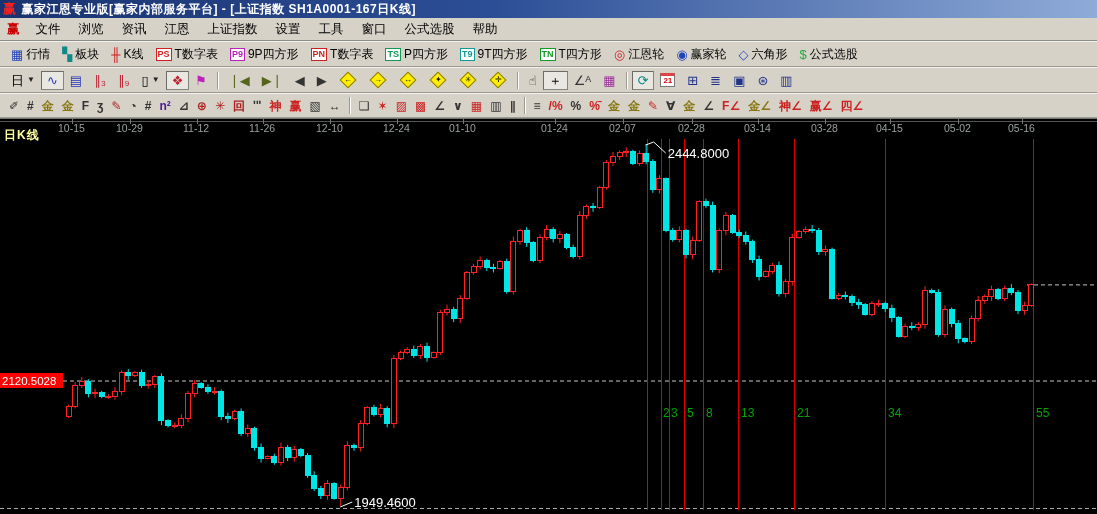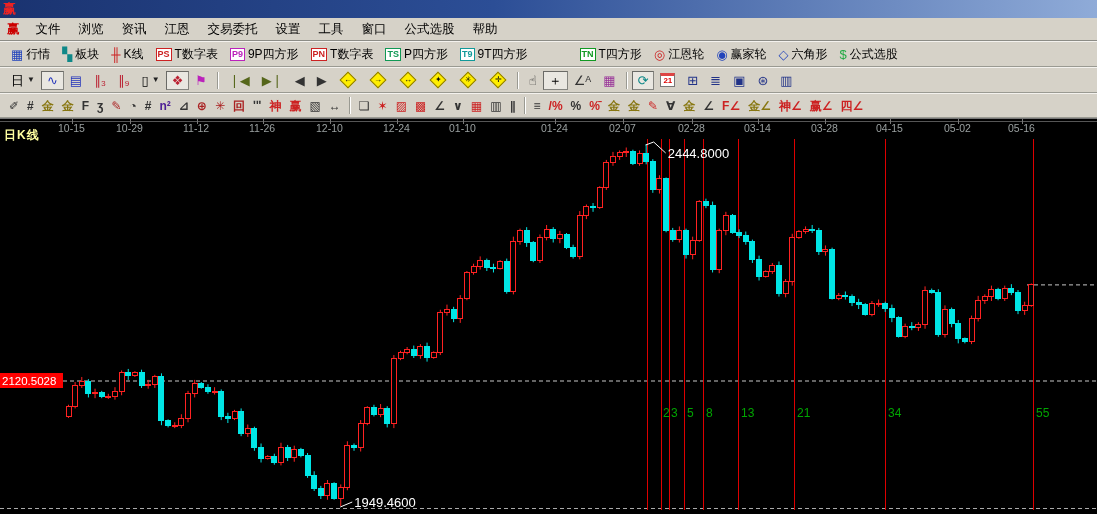"赢家江恩专业版[赢家内部服务平台] - [上证指数" span { html: none -> <span>赢家江恩专业版[赢家内部服务平台] - [上证指数 SH1A0001-167日K线]</span> }
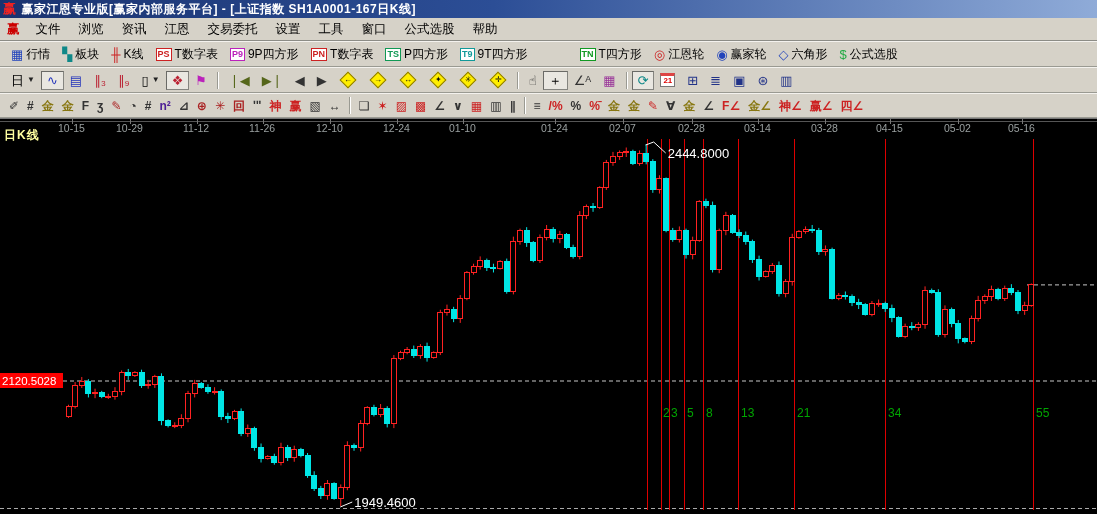"交易委托" span.menu-item { text: 交易委托 -> 上证指数 }
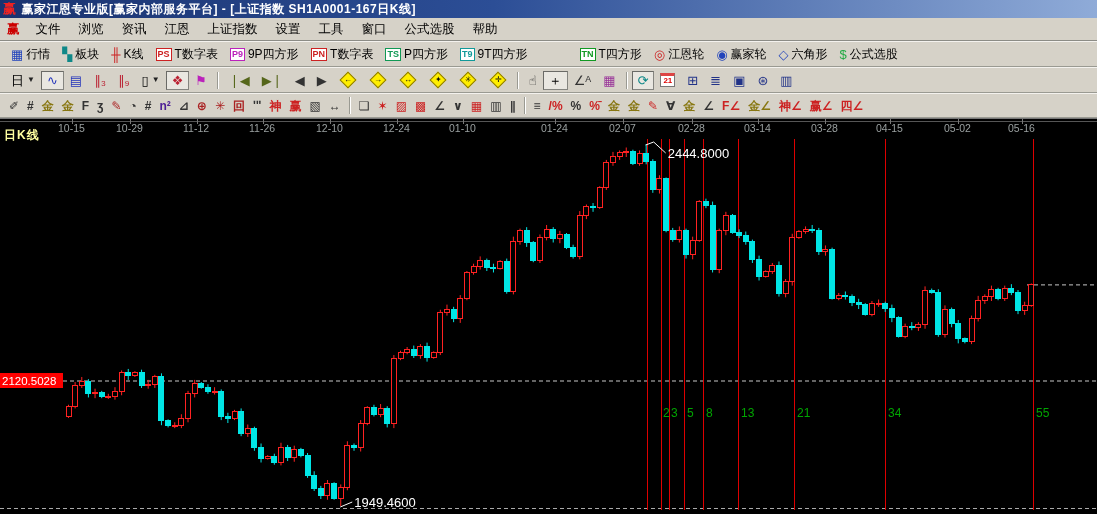"TN" span.boxicon { margin-left: 40px -> none }
